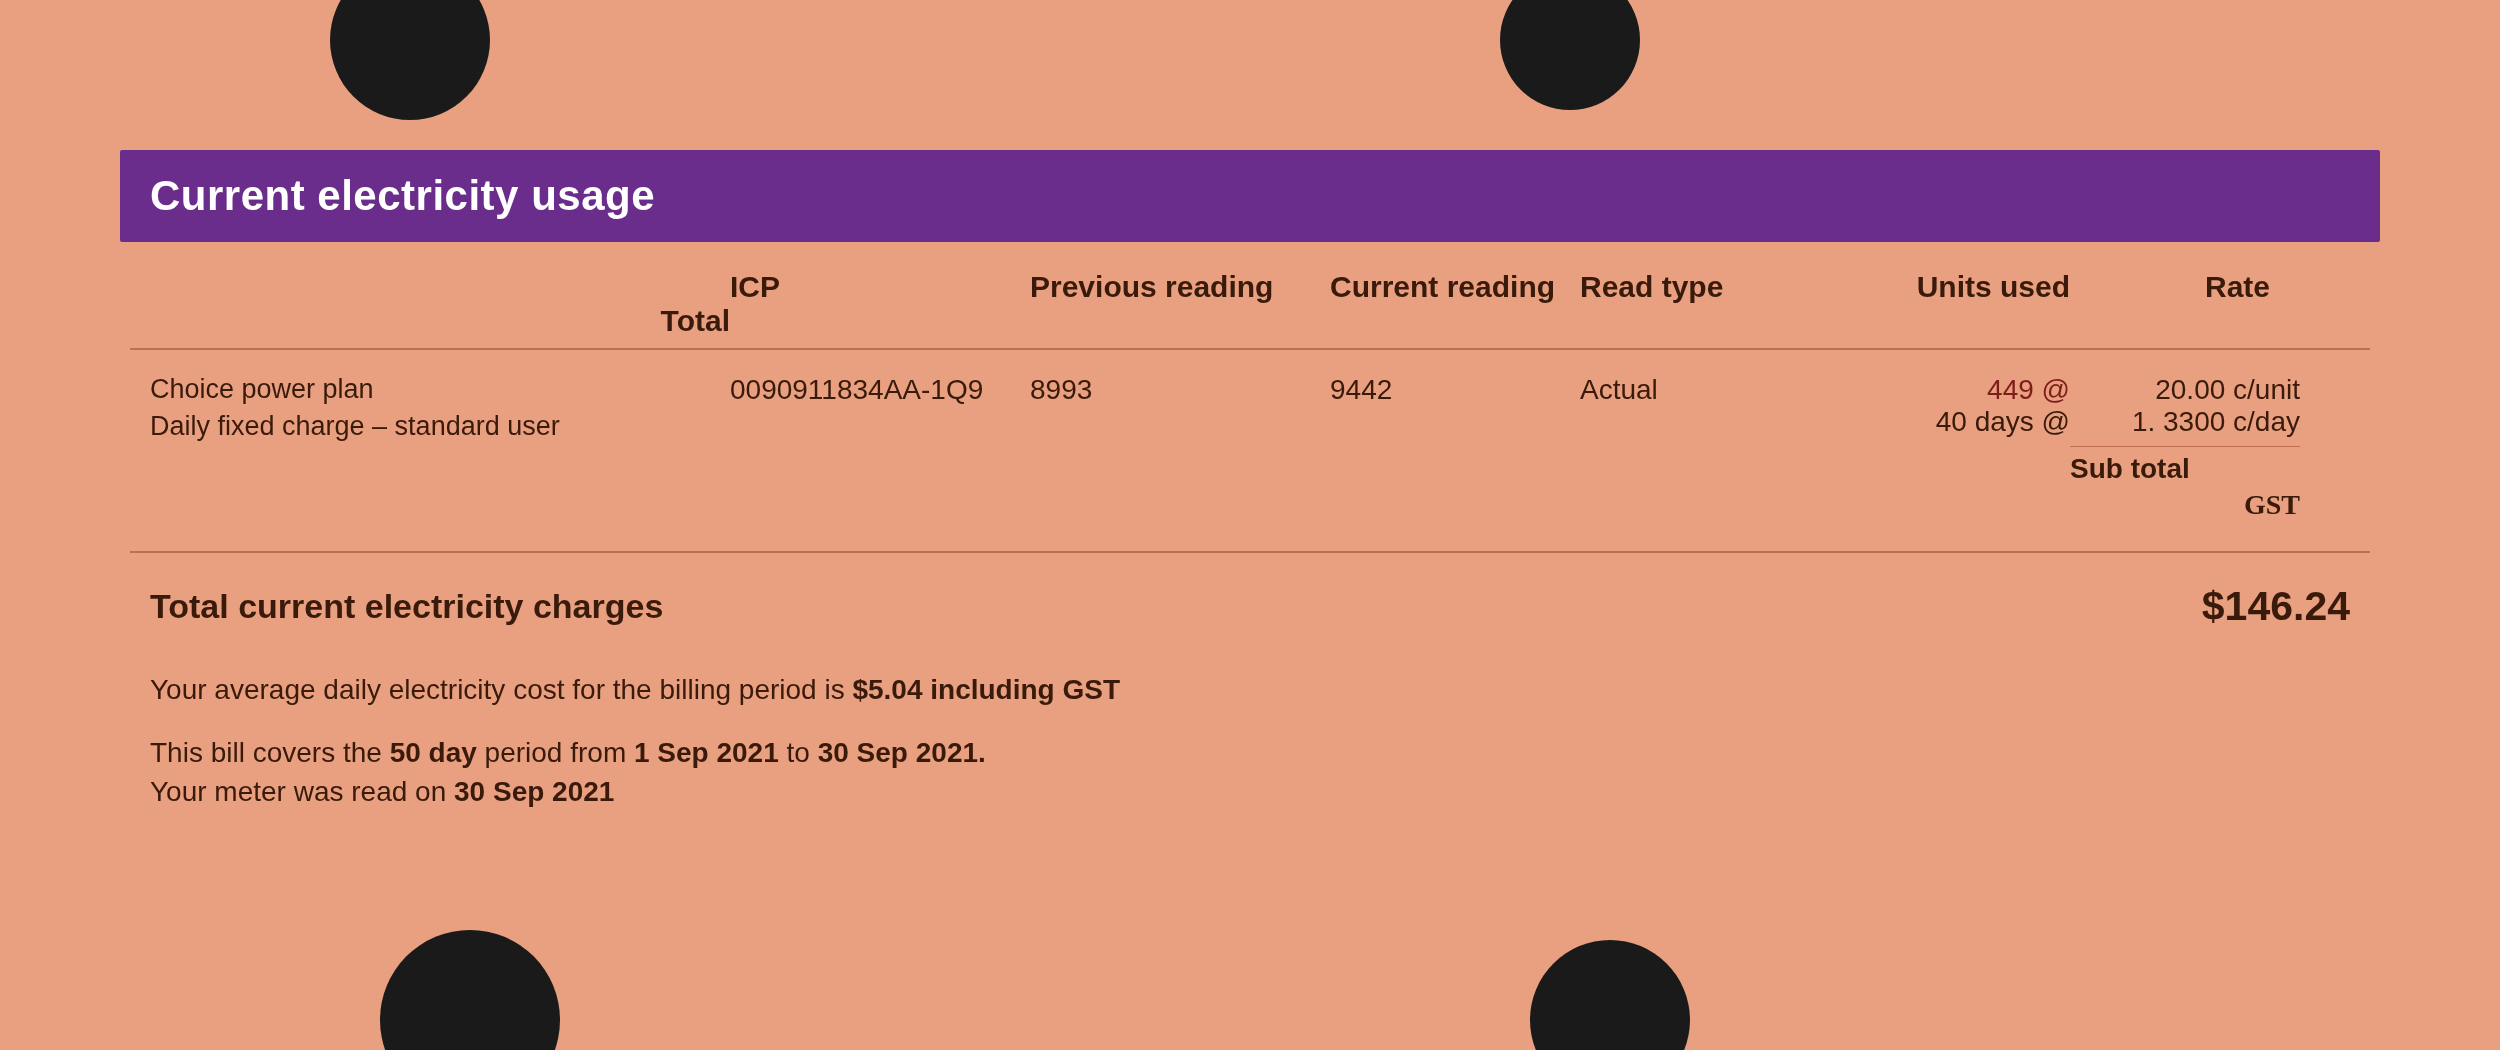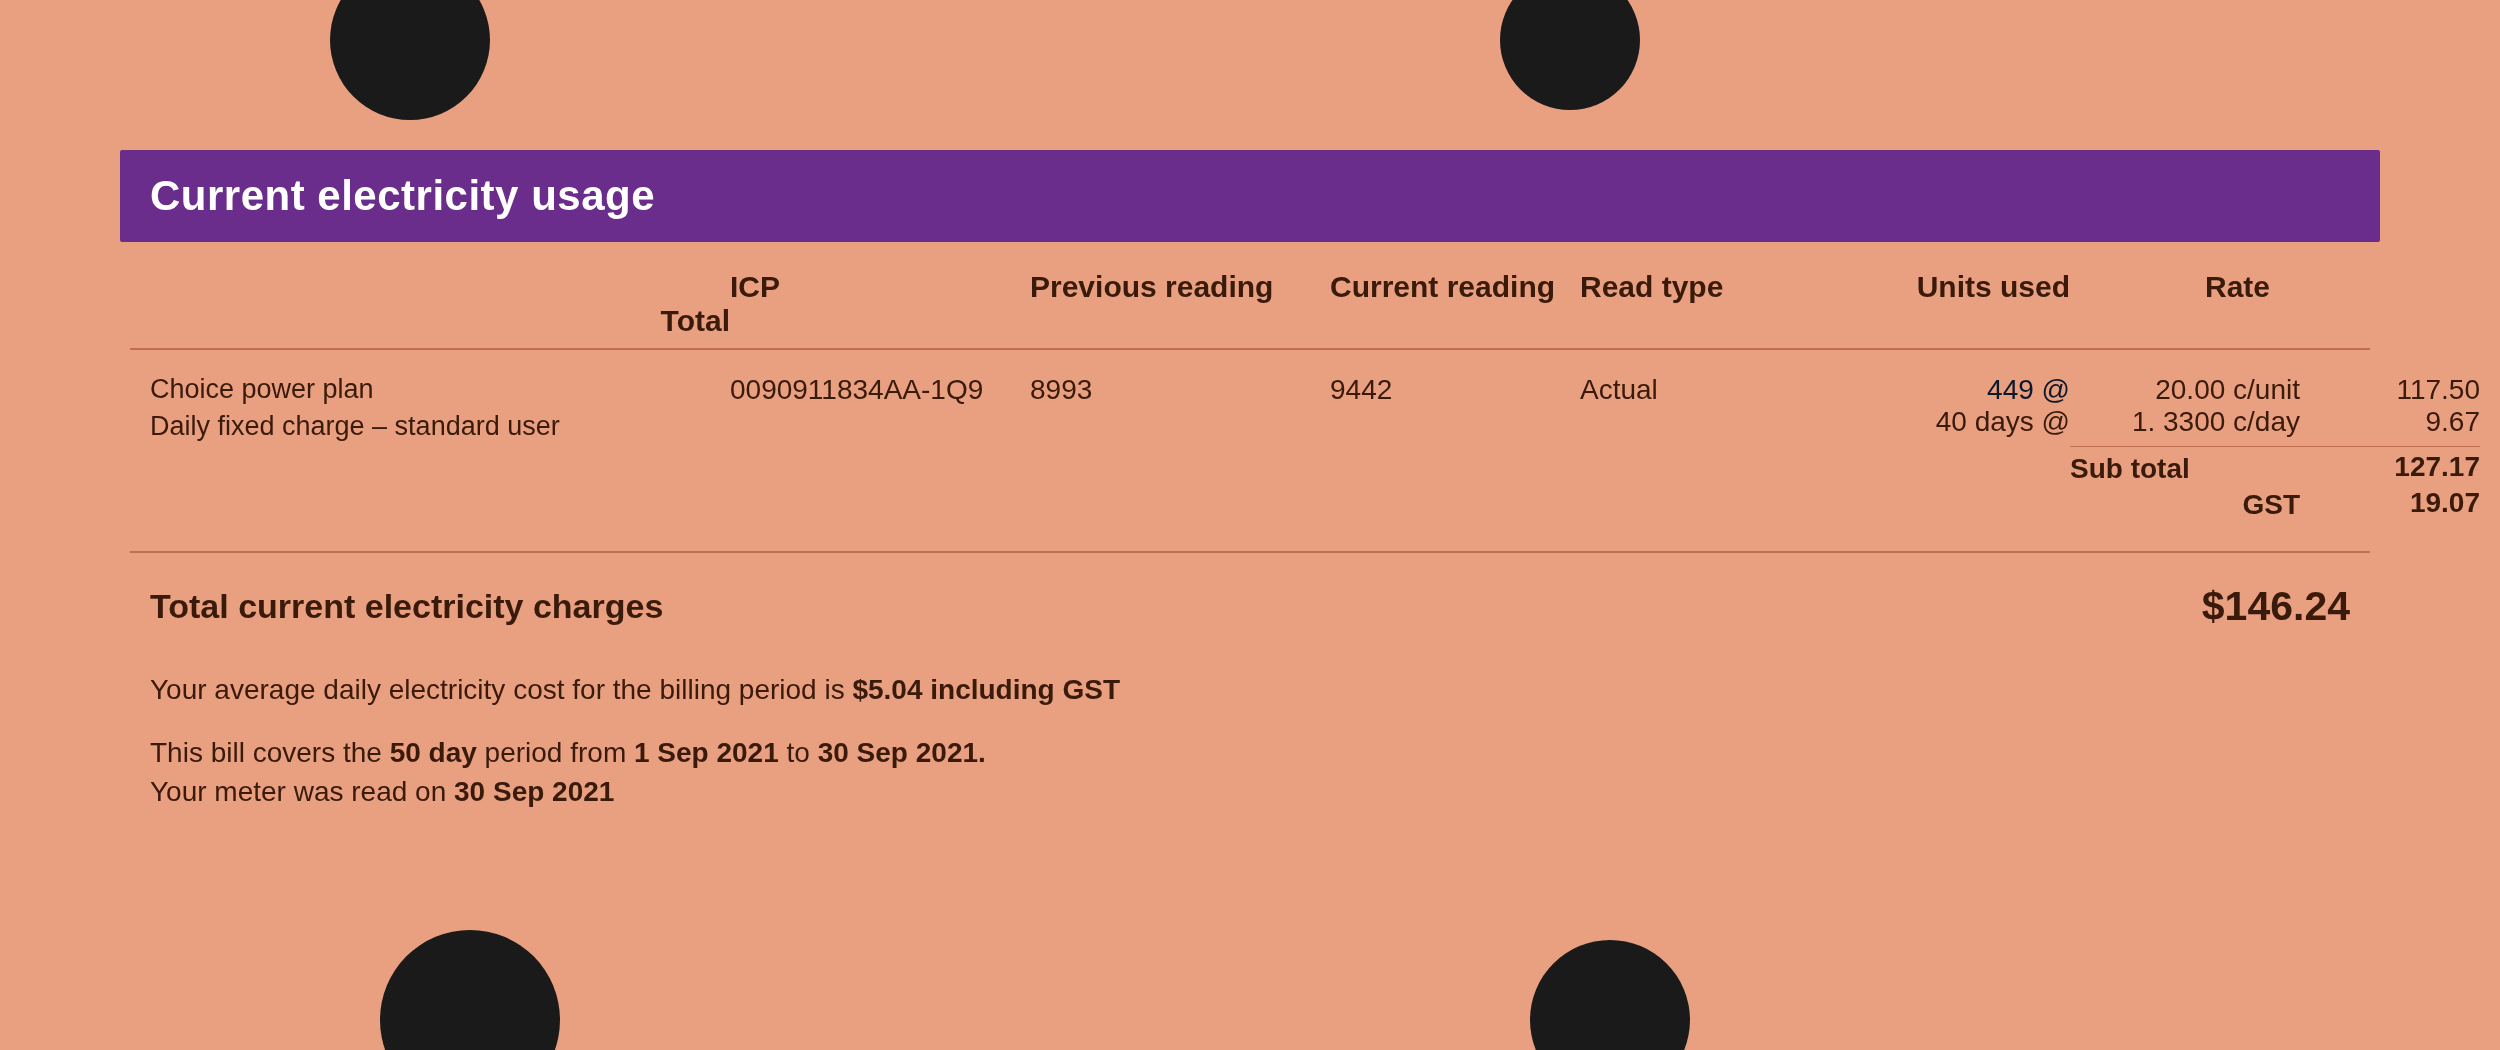"449 @" span { color: #0f172a -> #7f1d1d }
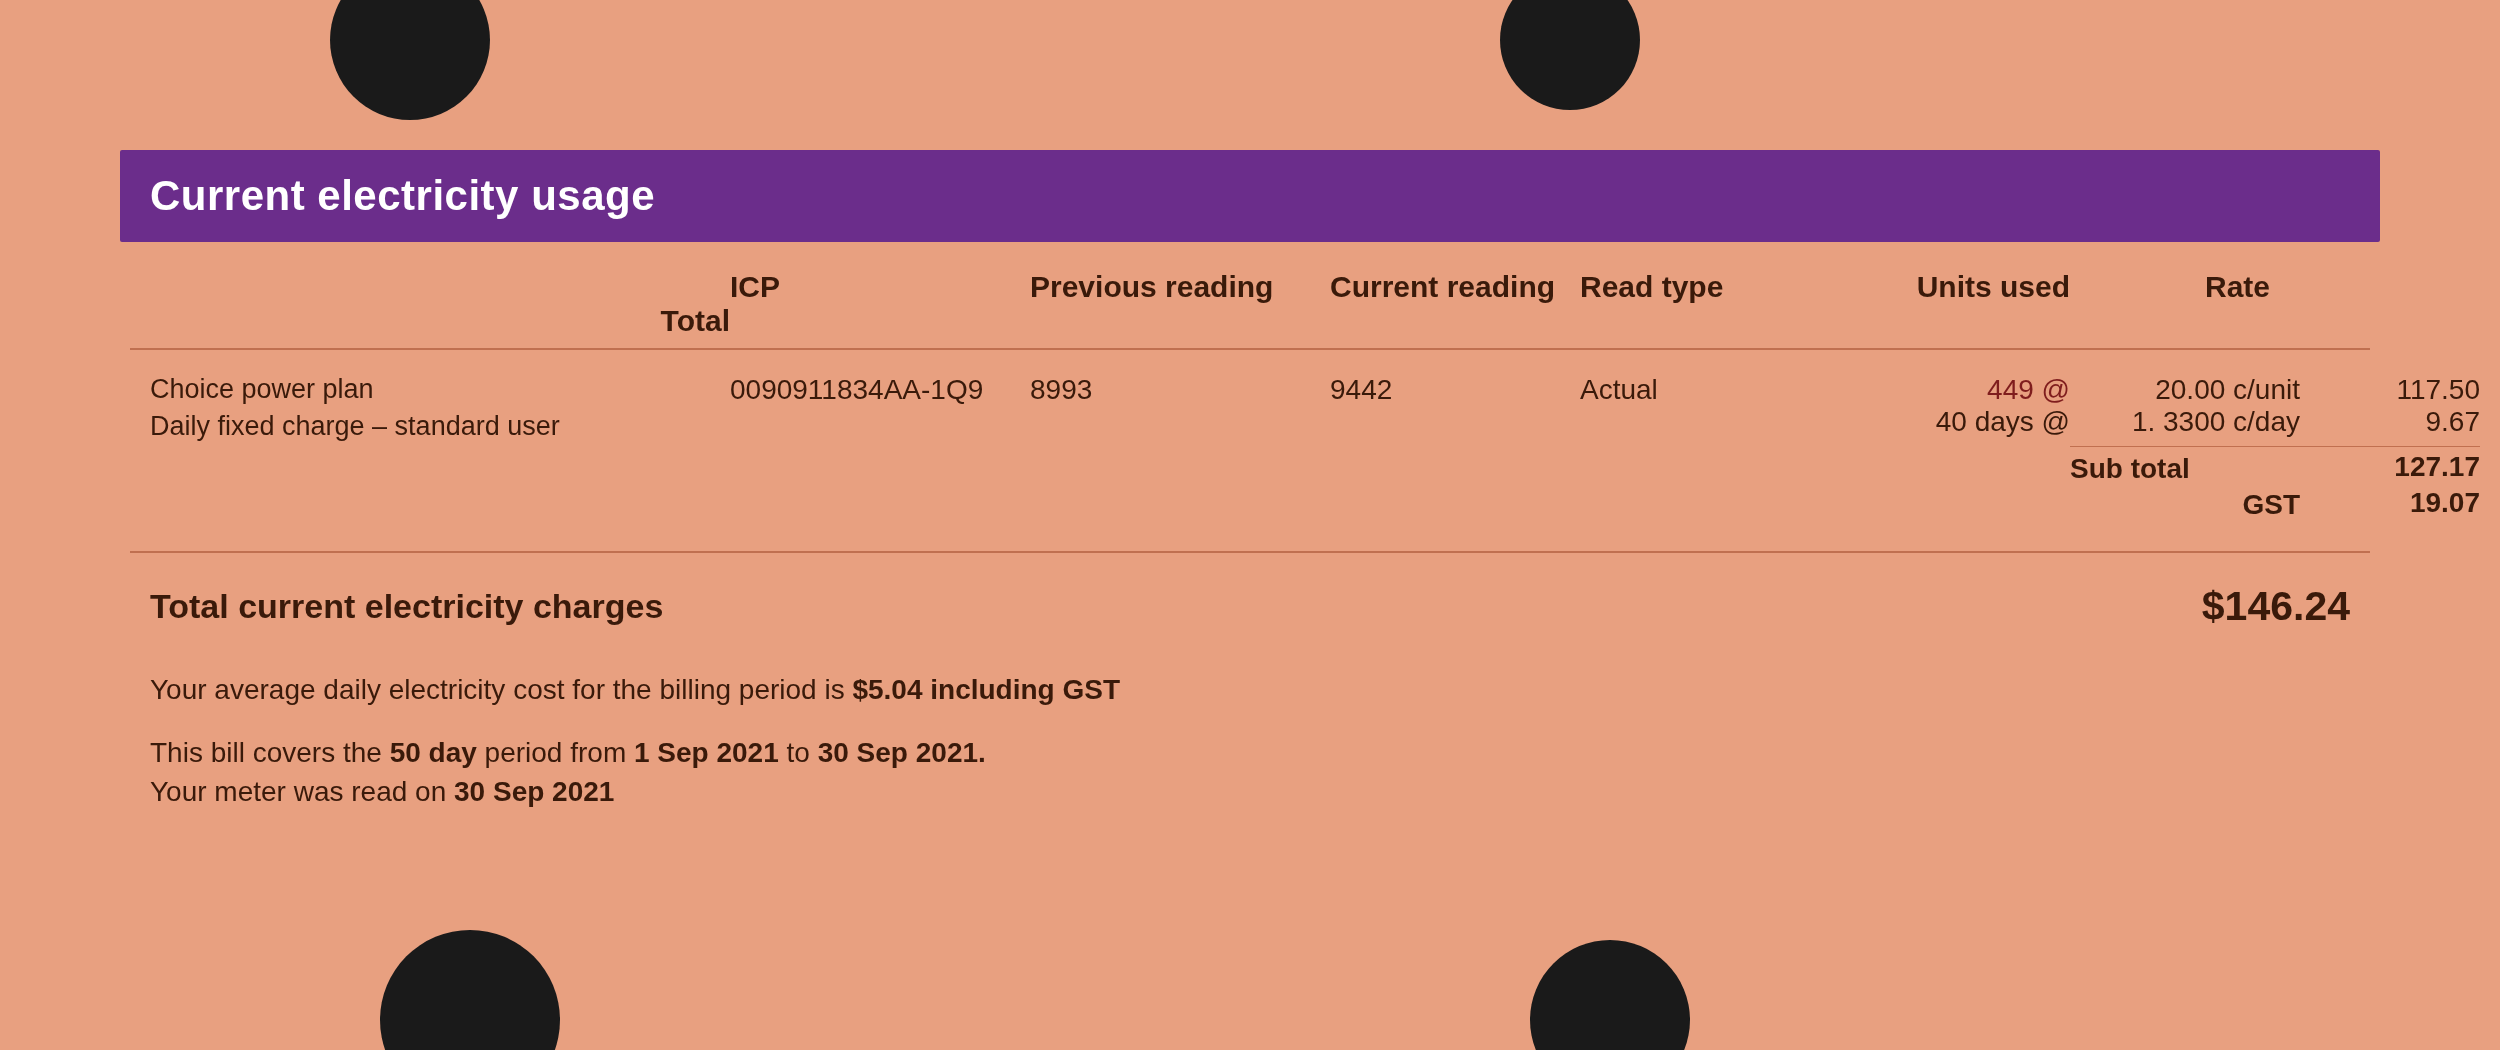"117.50" div.totals-cell { html: <div> <span>117.50</span> <span>9.67</span> <div> <span>127.17</span> <span>19.07</span> </div> </div> -> none }
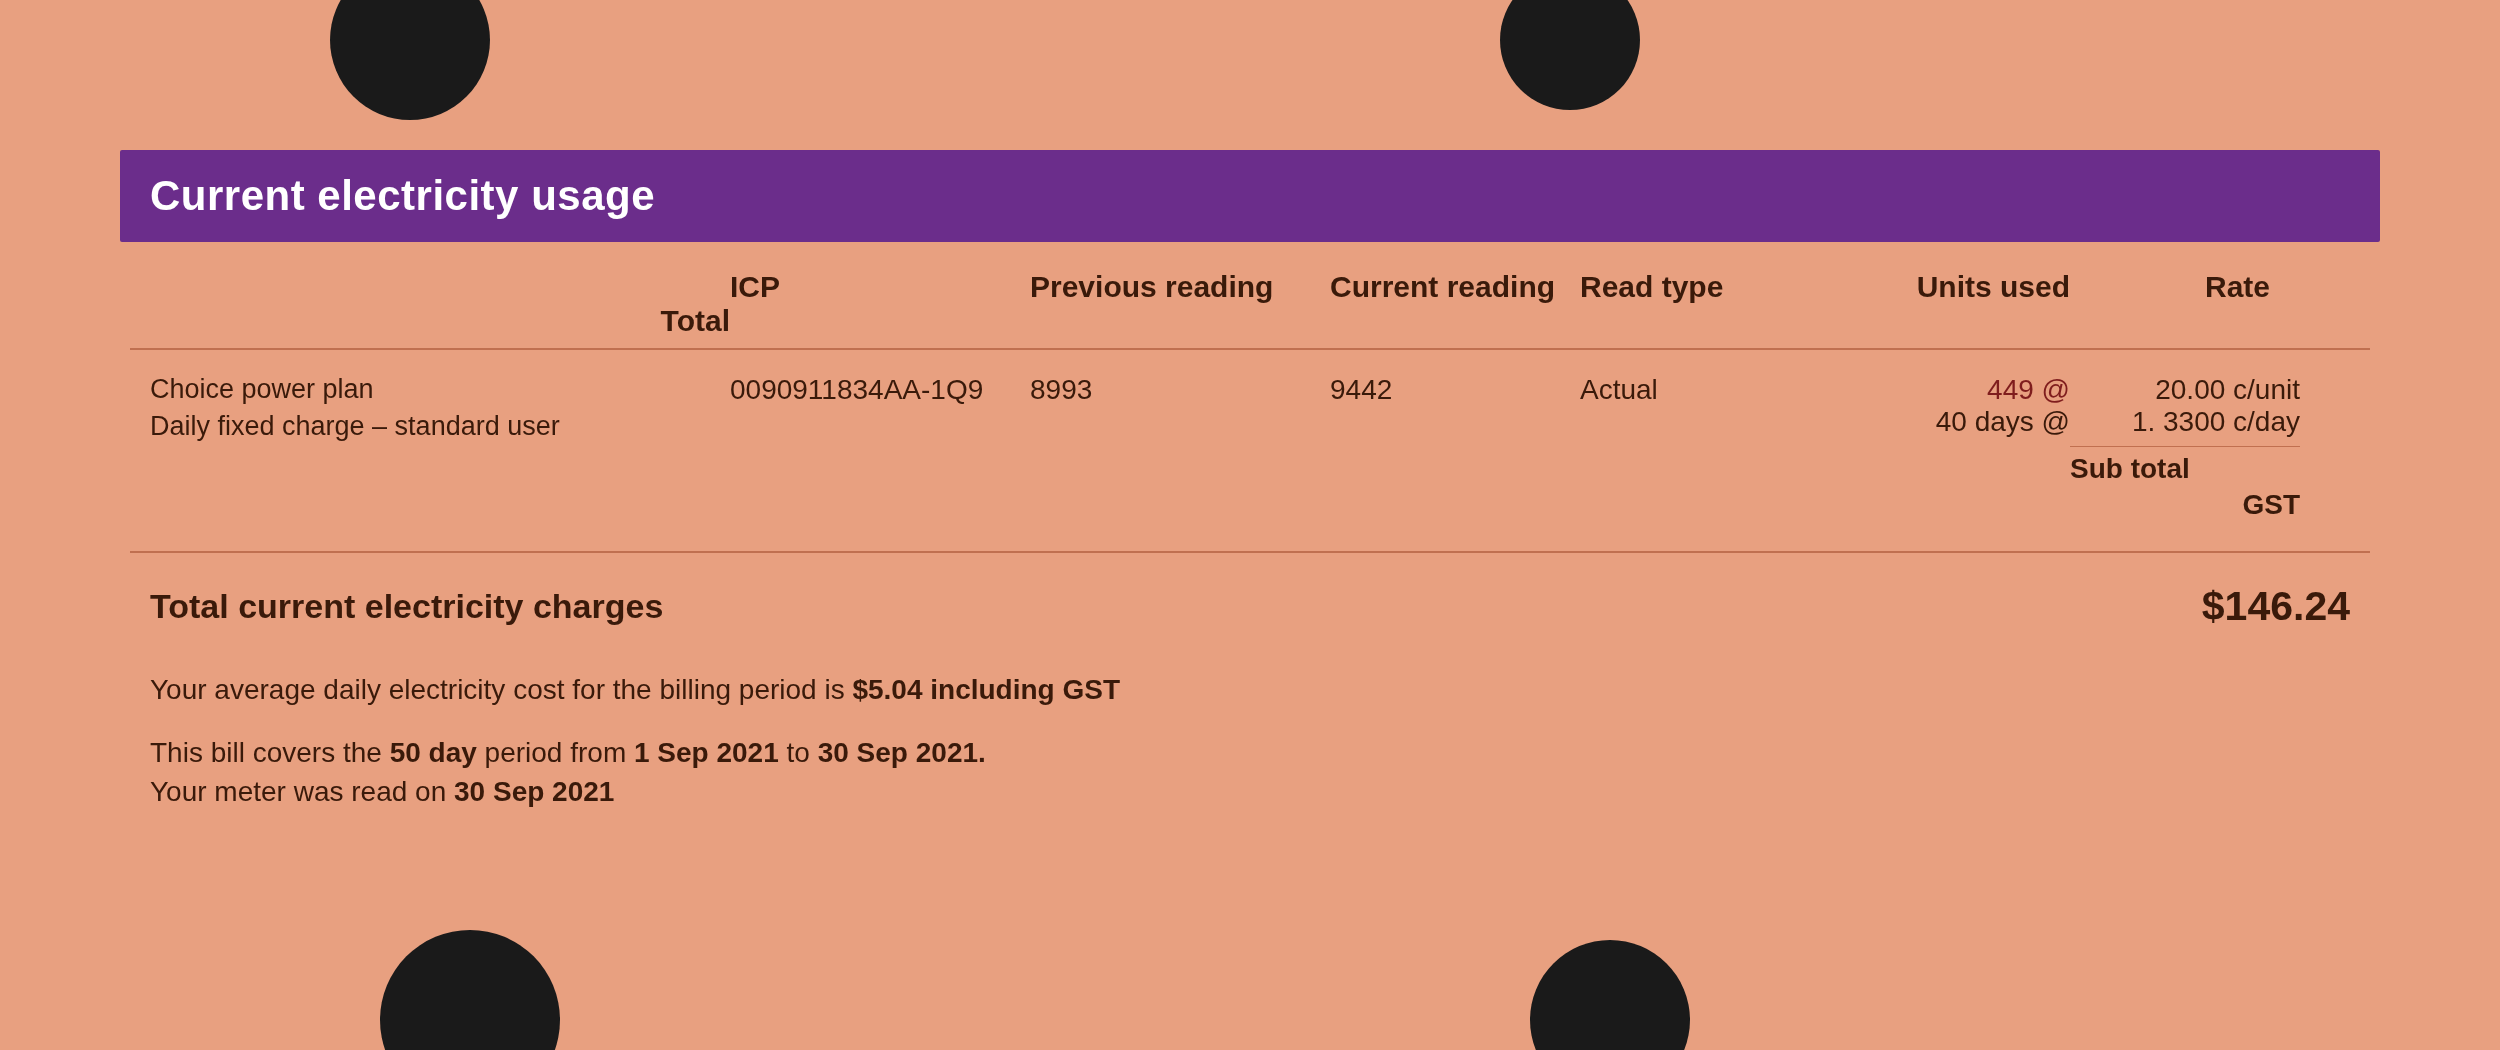"GST" div { font-family: none -> Liberation Serif, serif }
